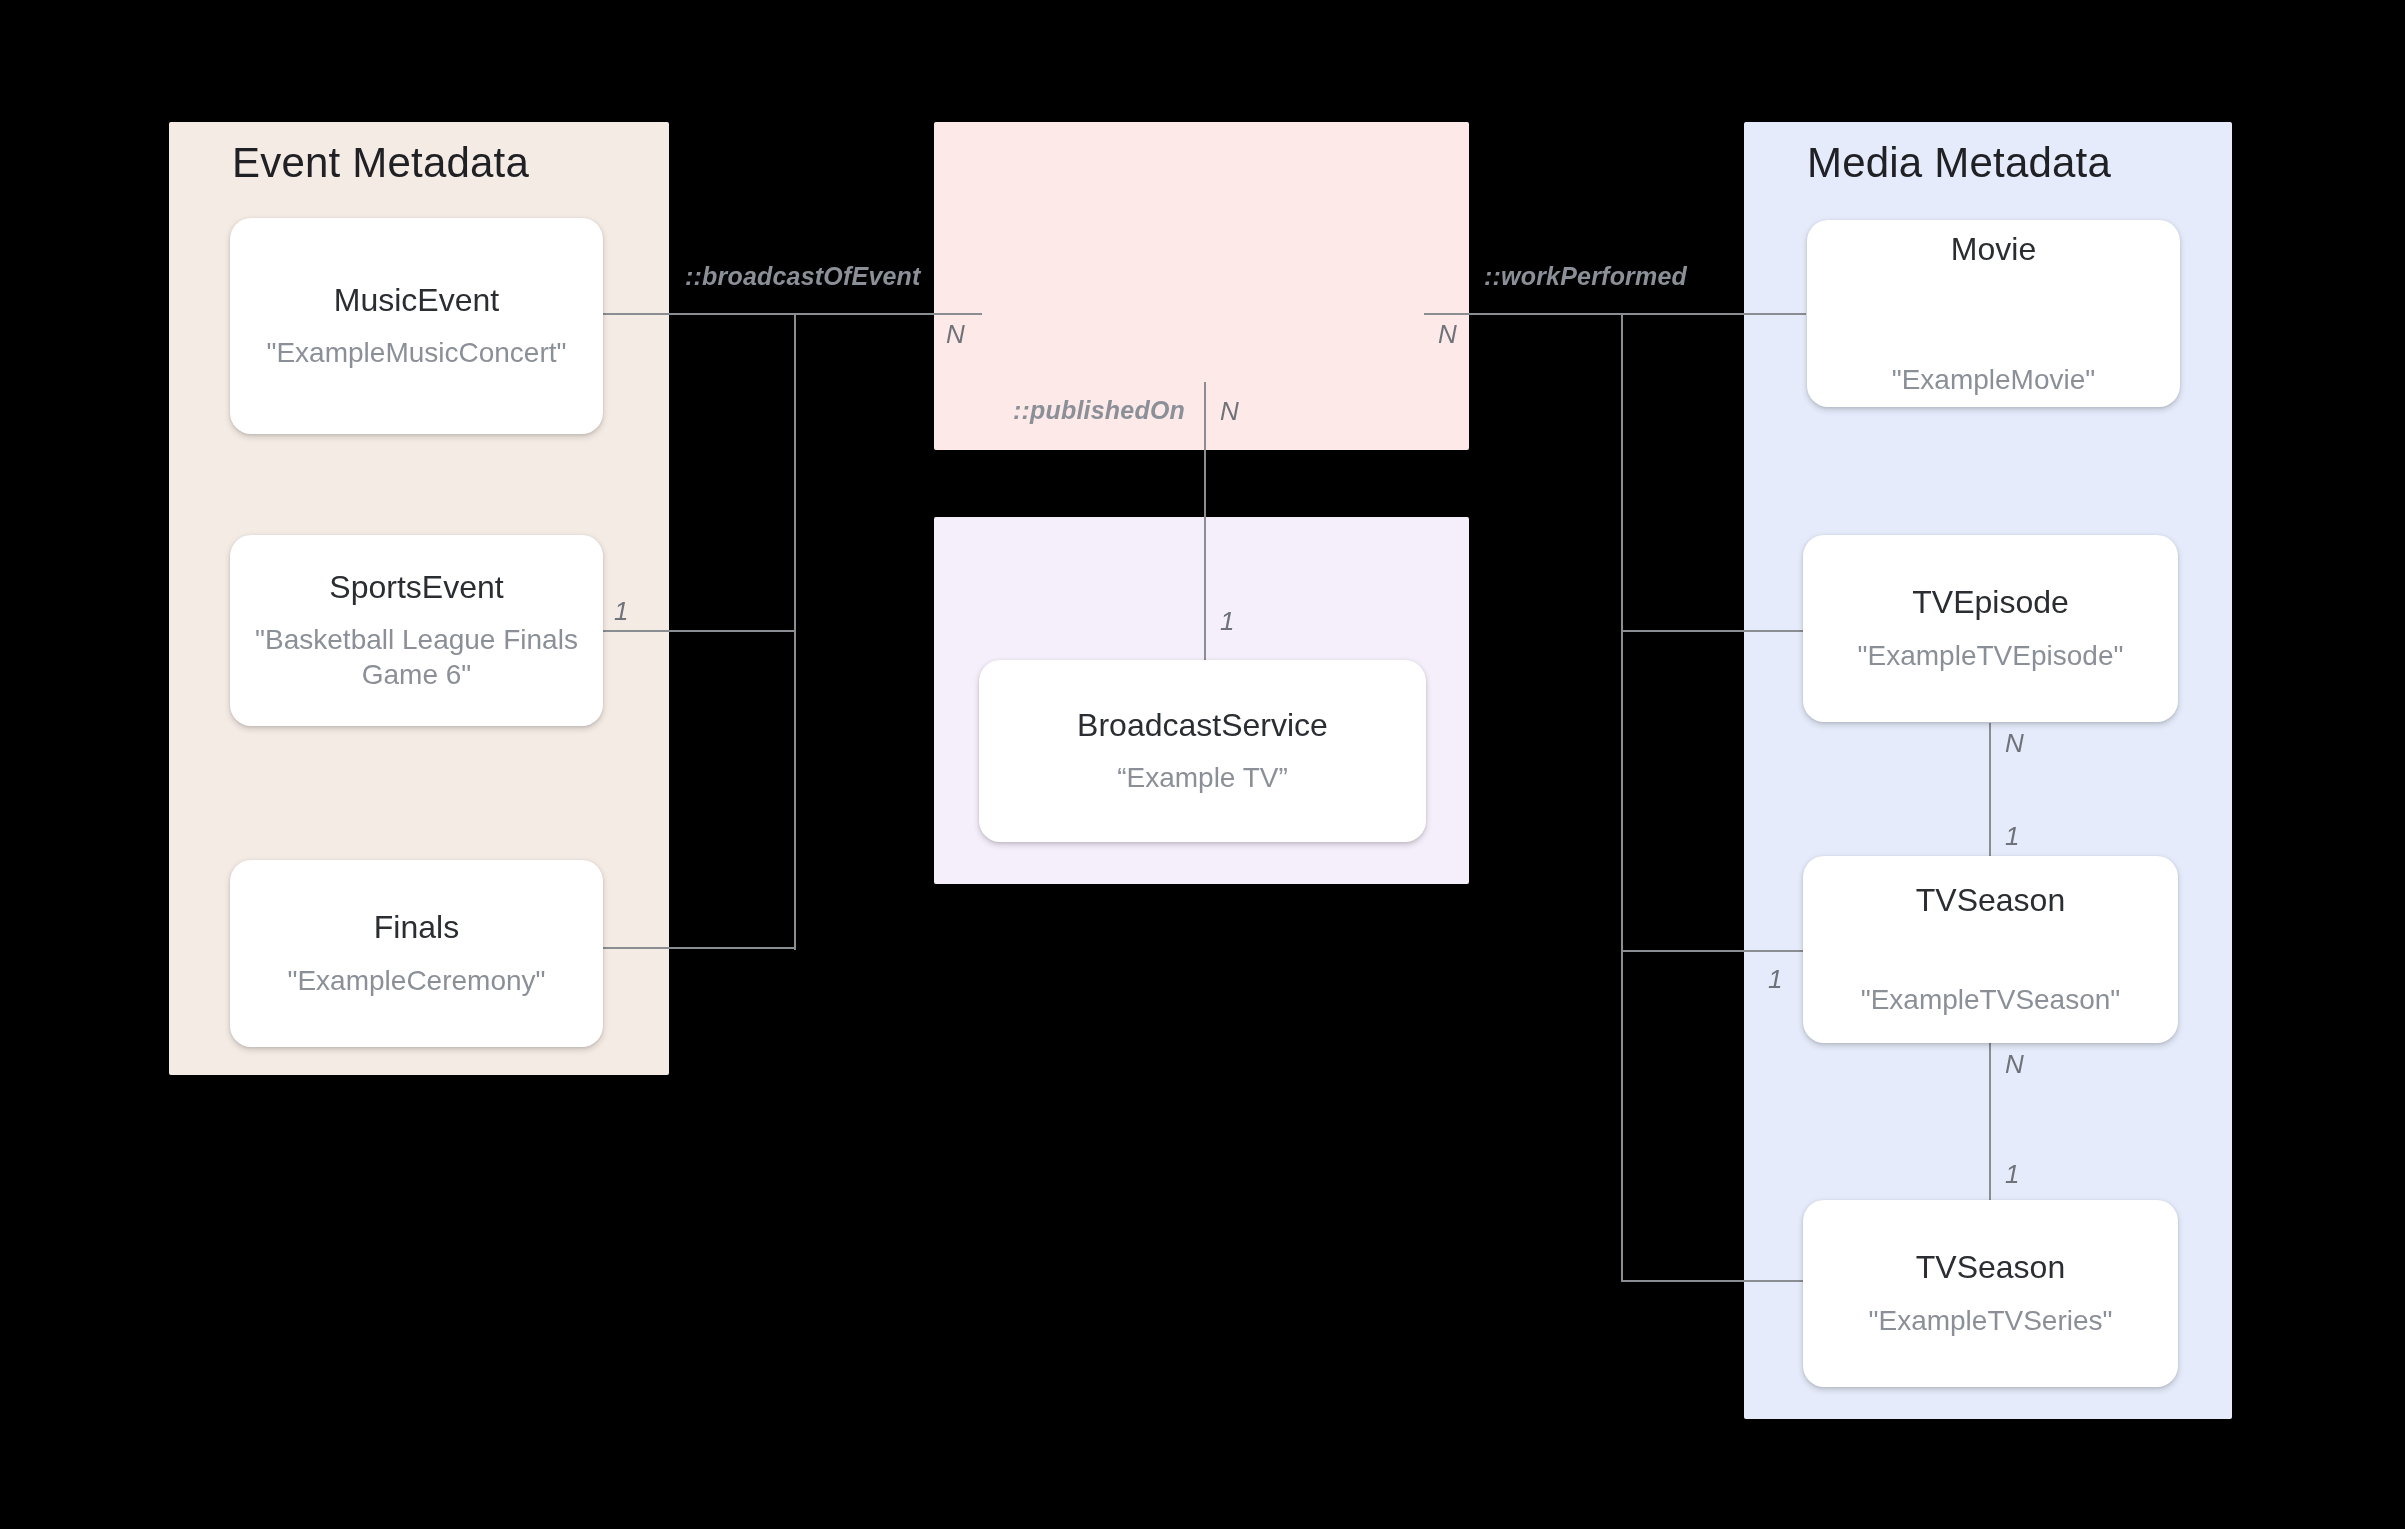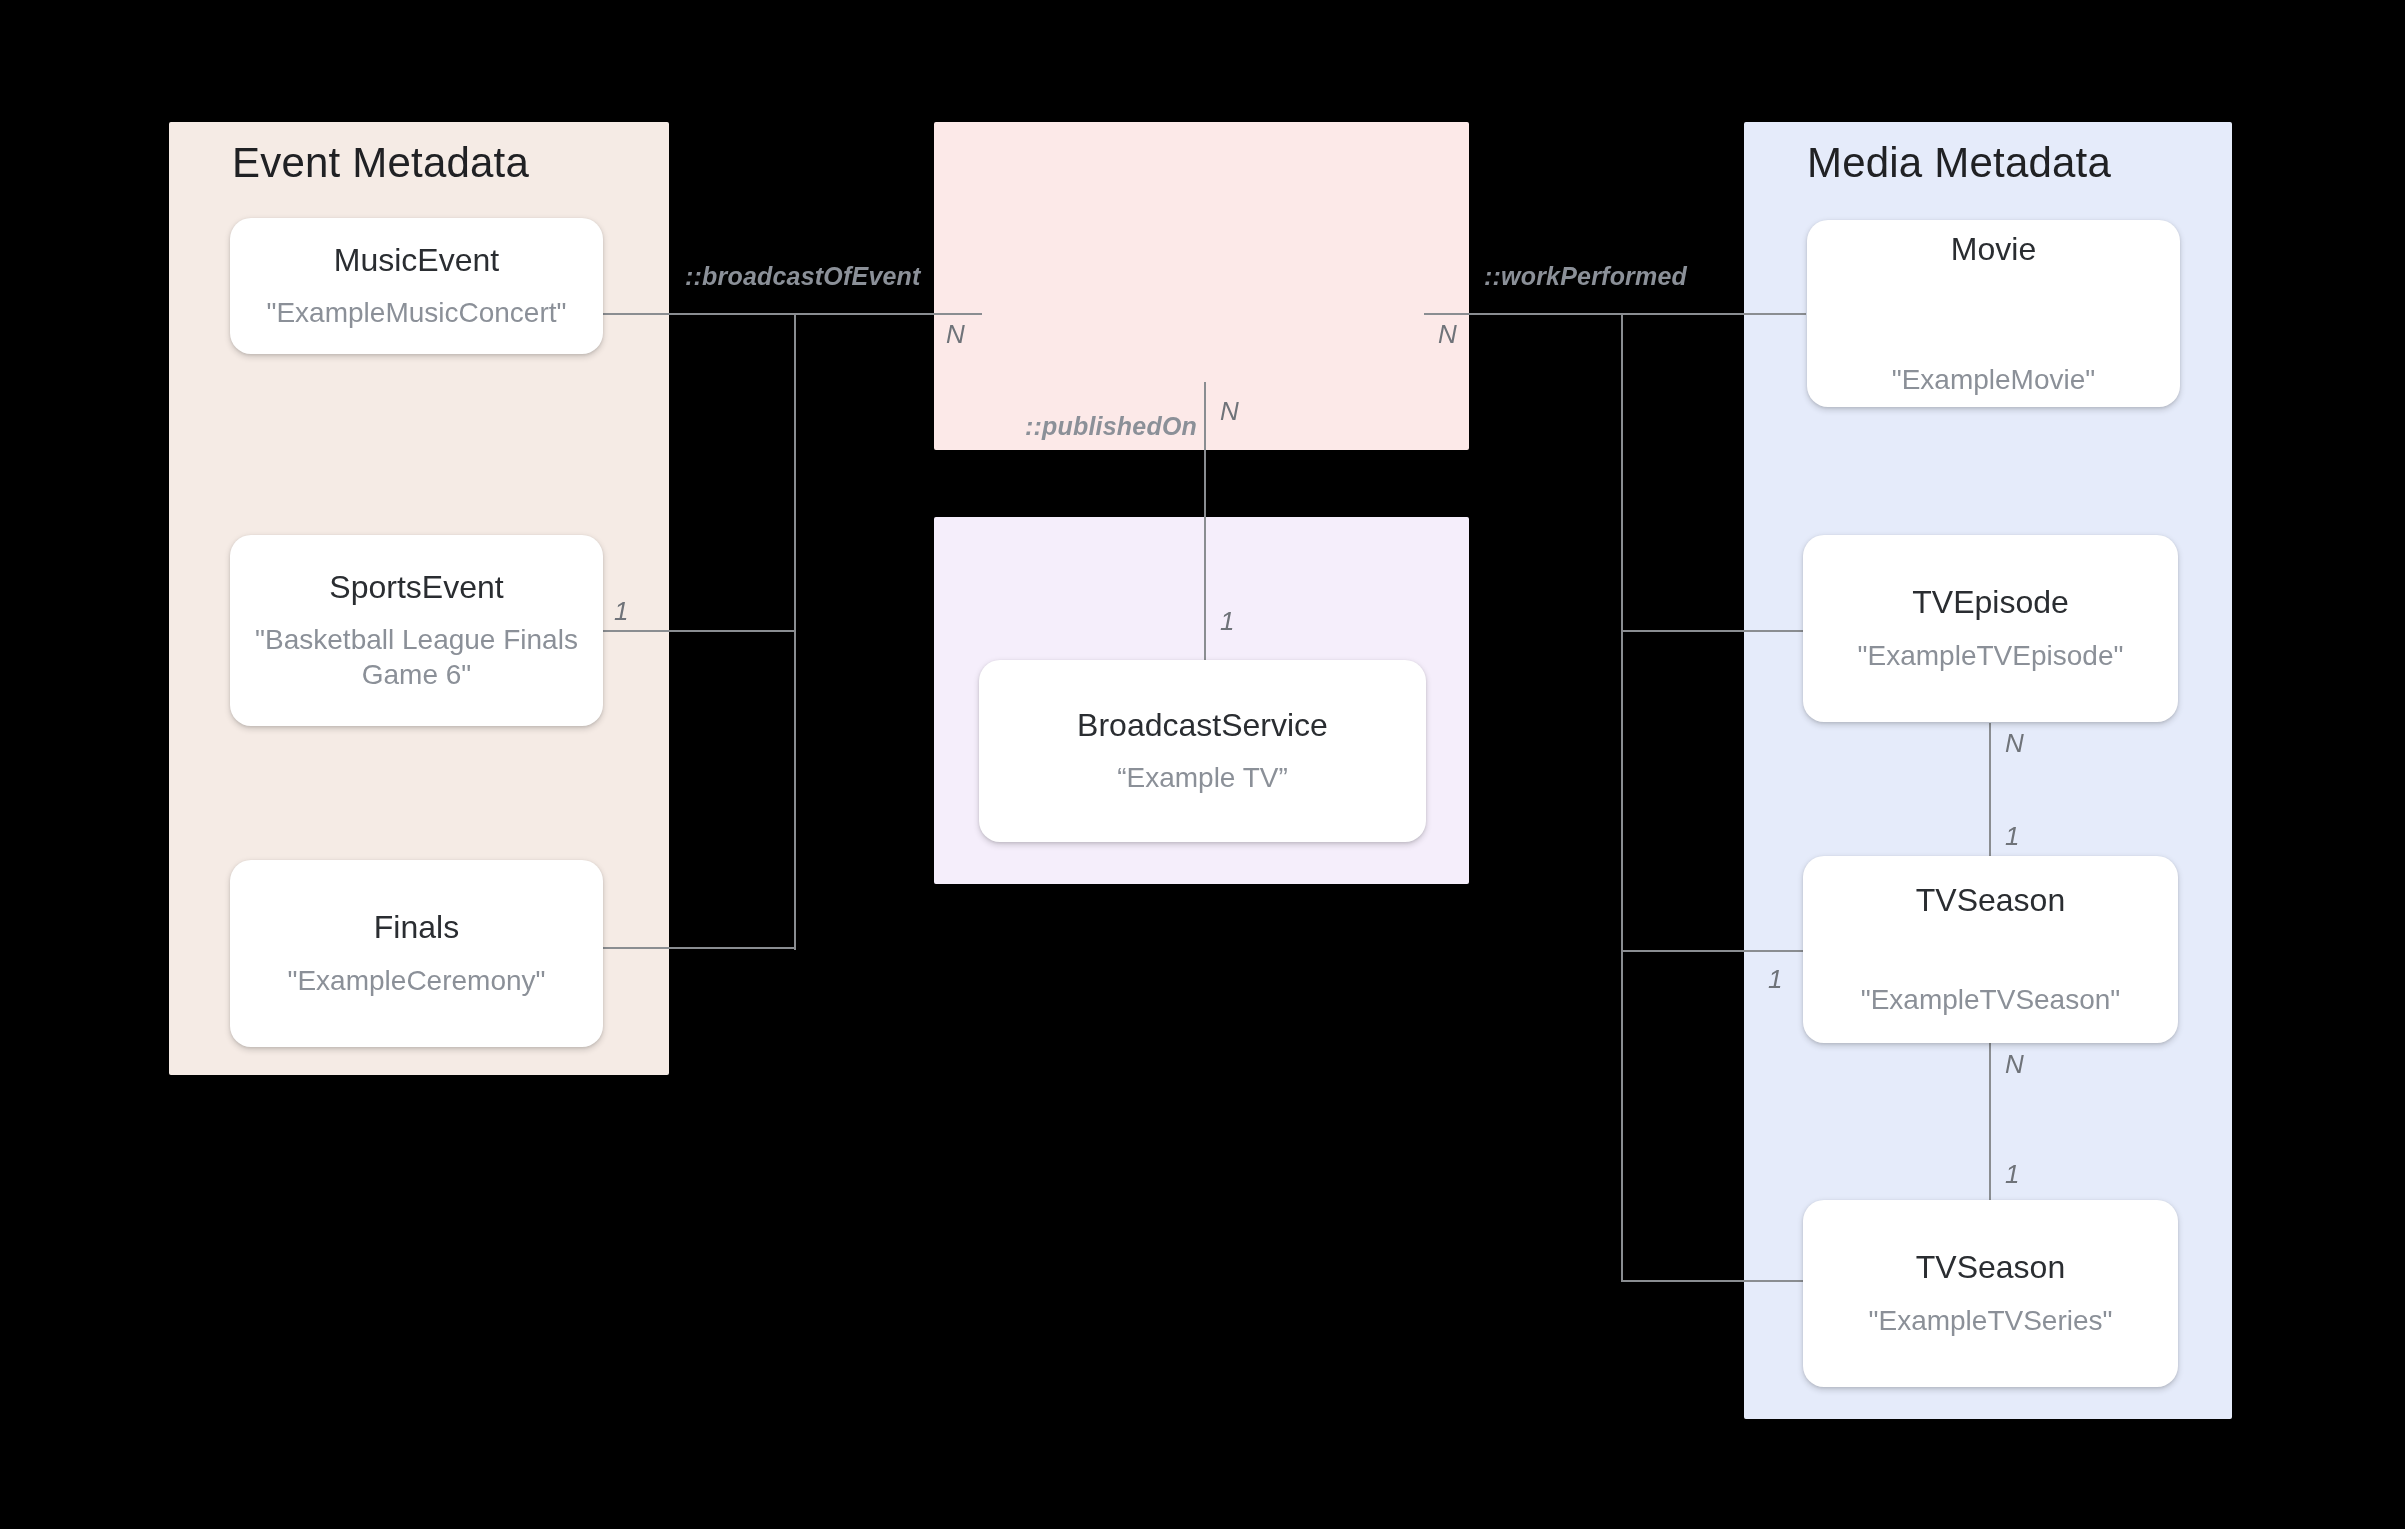"MusicEvent" #card-musicevent { height: 136px -> 216px }
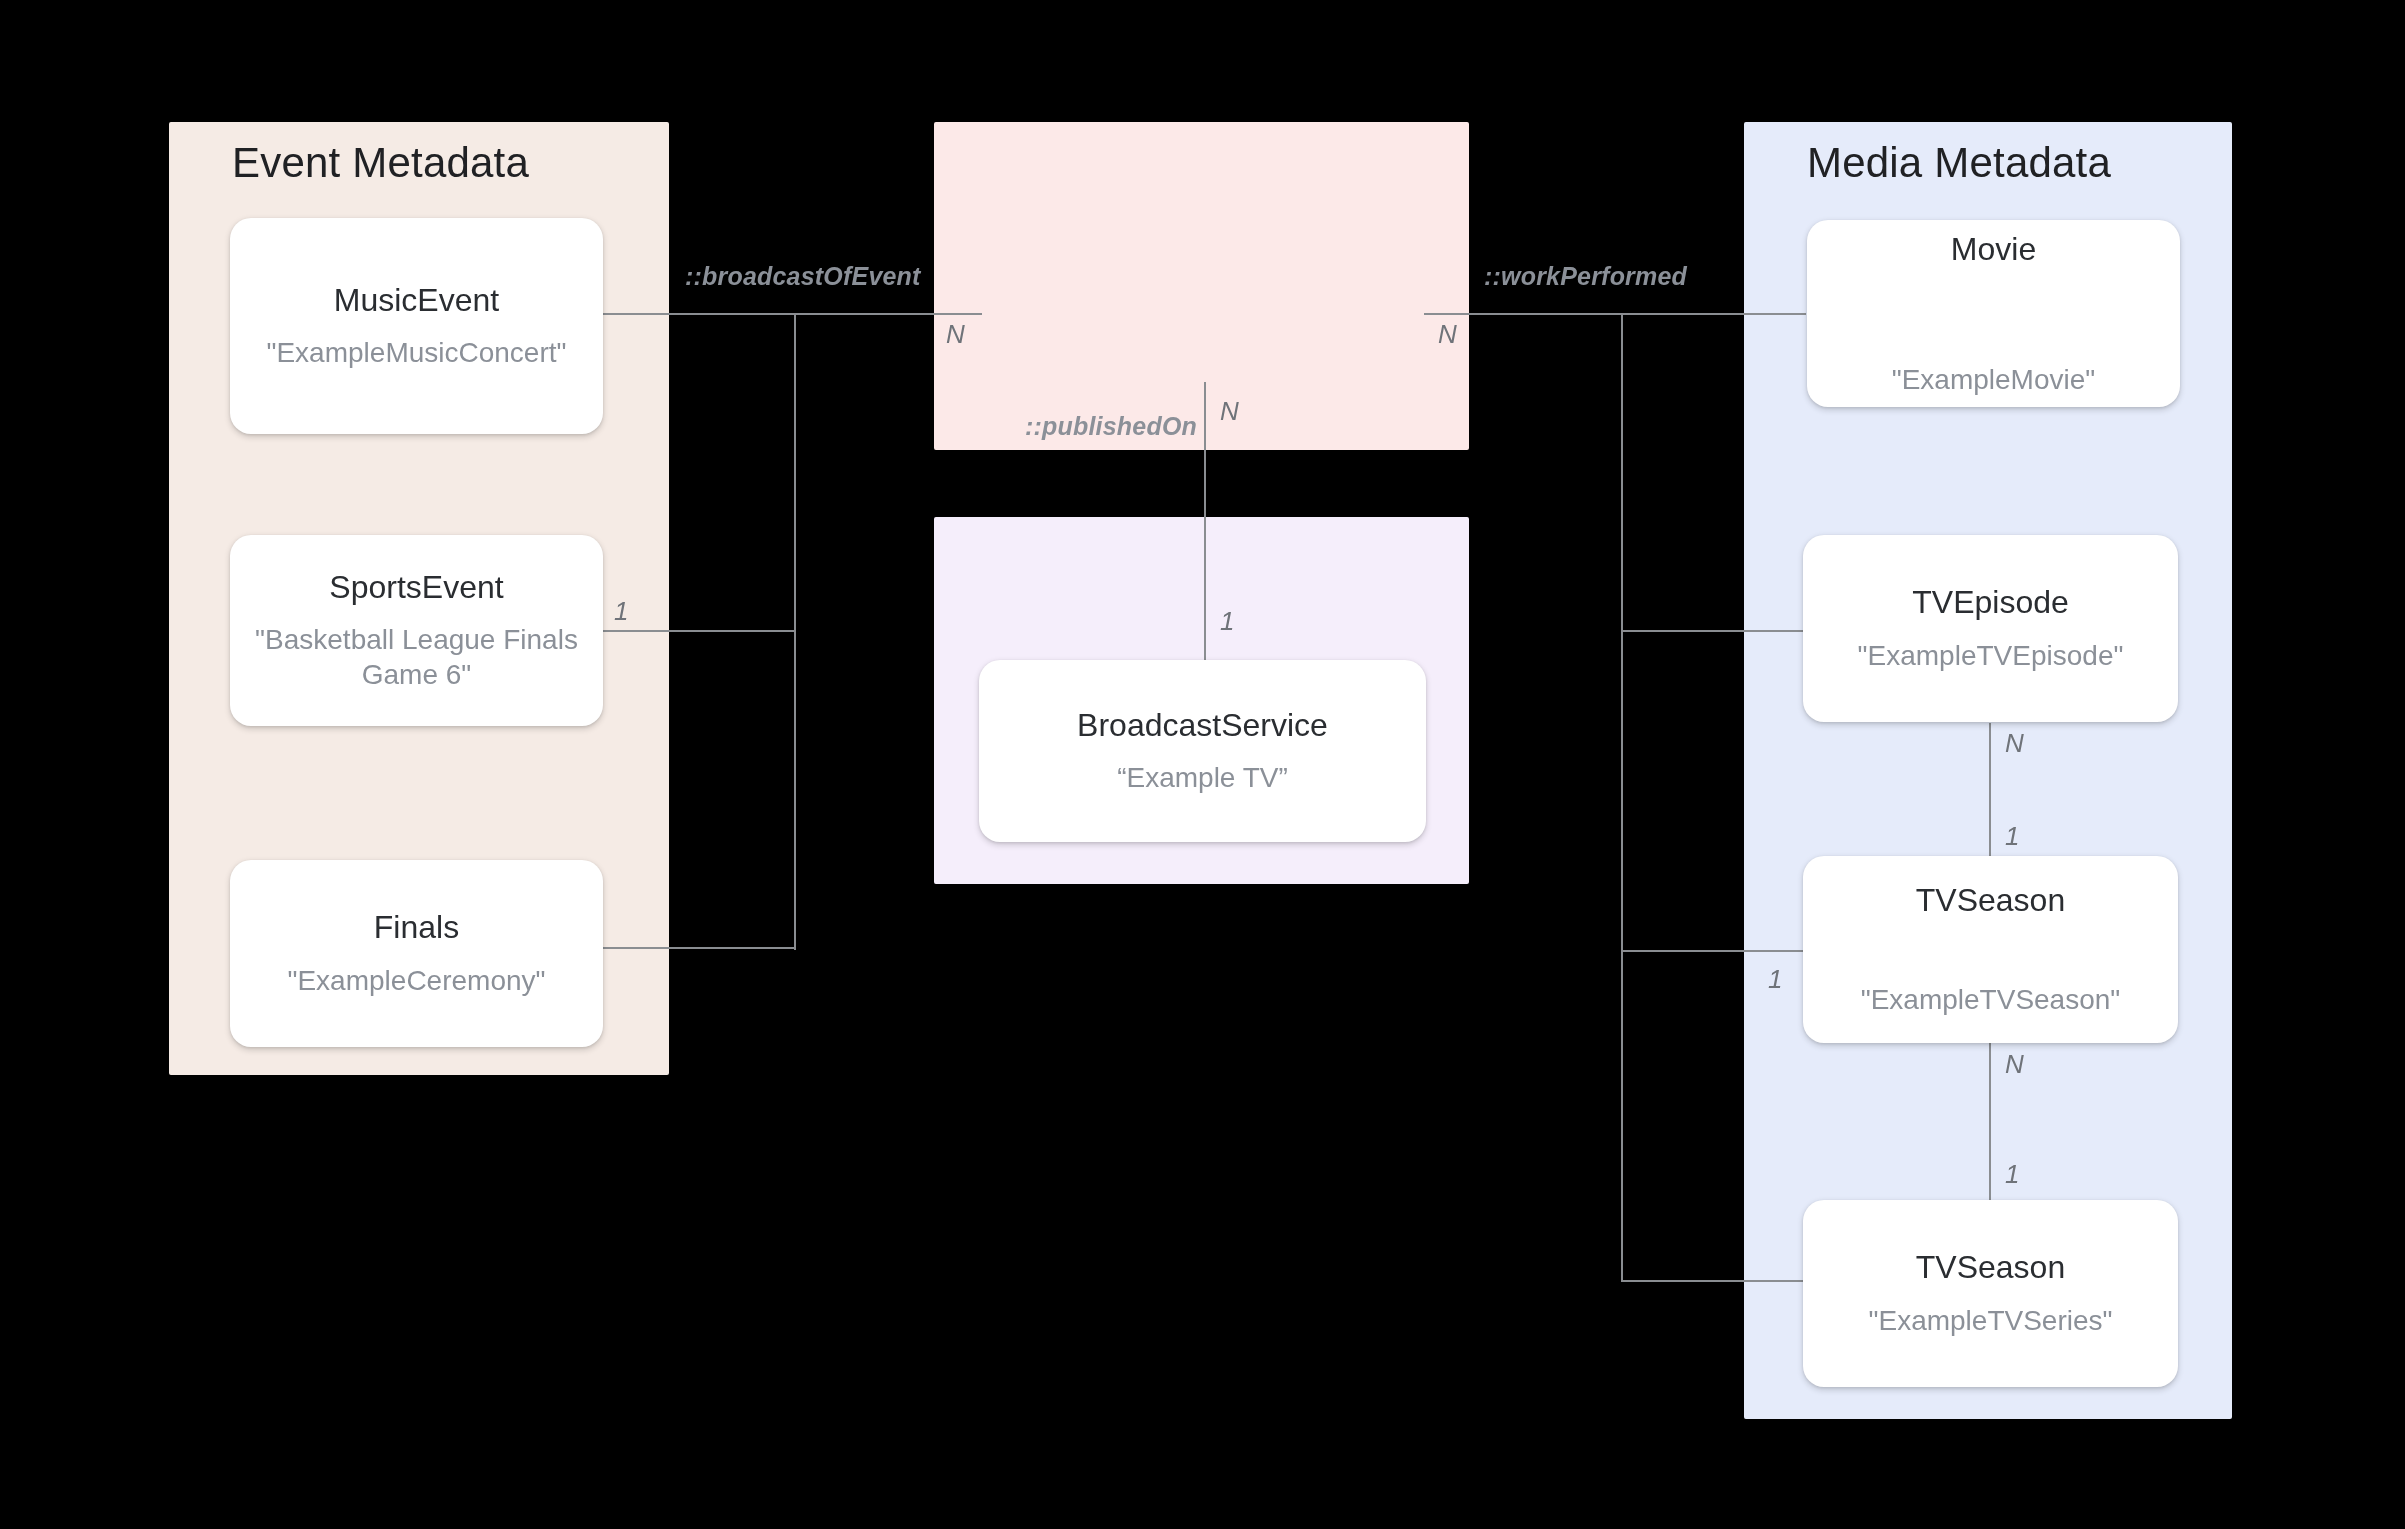"::publishedOn" div.rel { margin-left: 12px -> none; top: 412px -> 396px }
